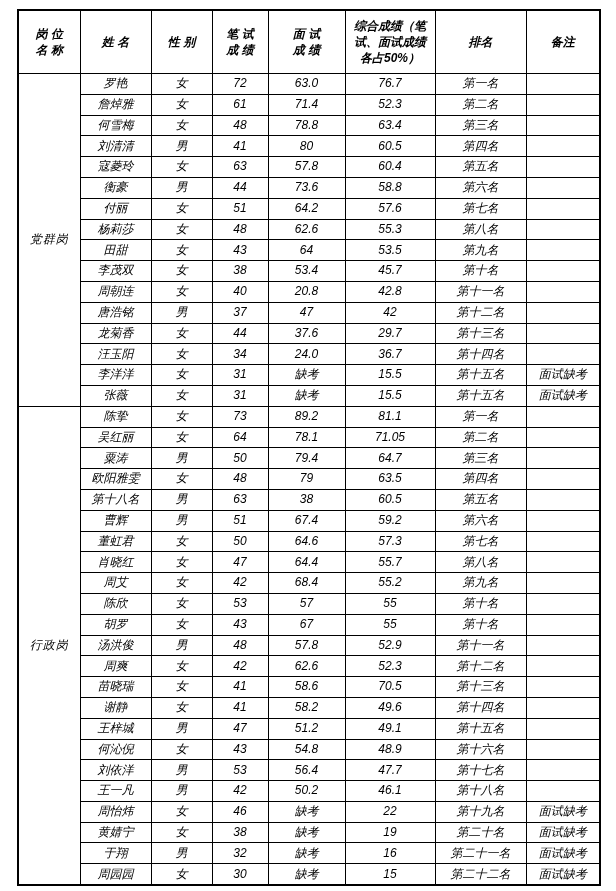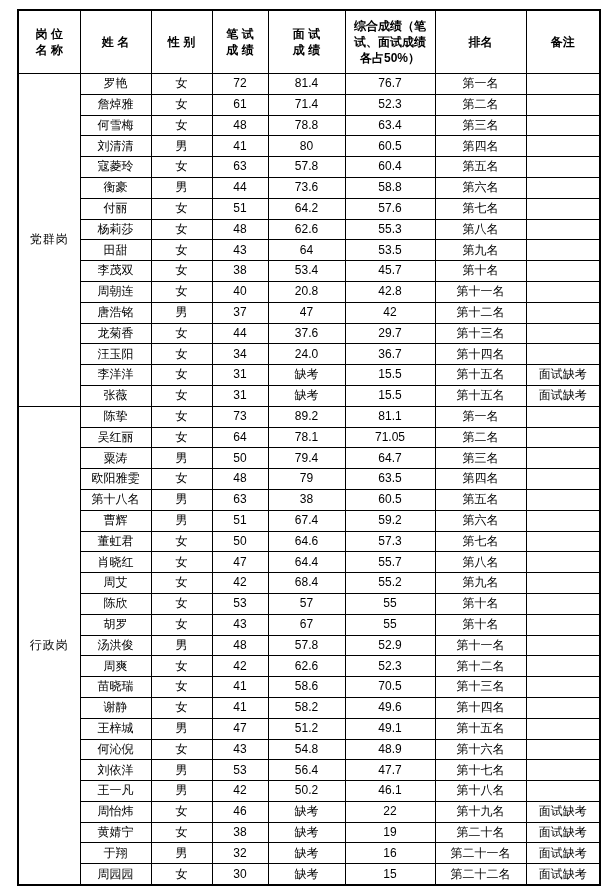"岗 位" table.score-table { font-style: none -> italic }
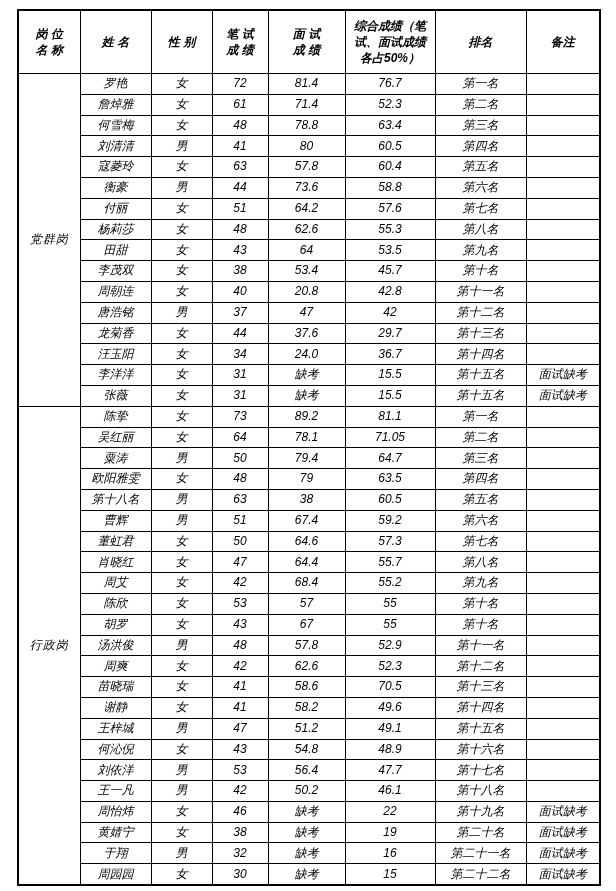"81.4" td { text: 81.4 -> 63.0 }
